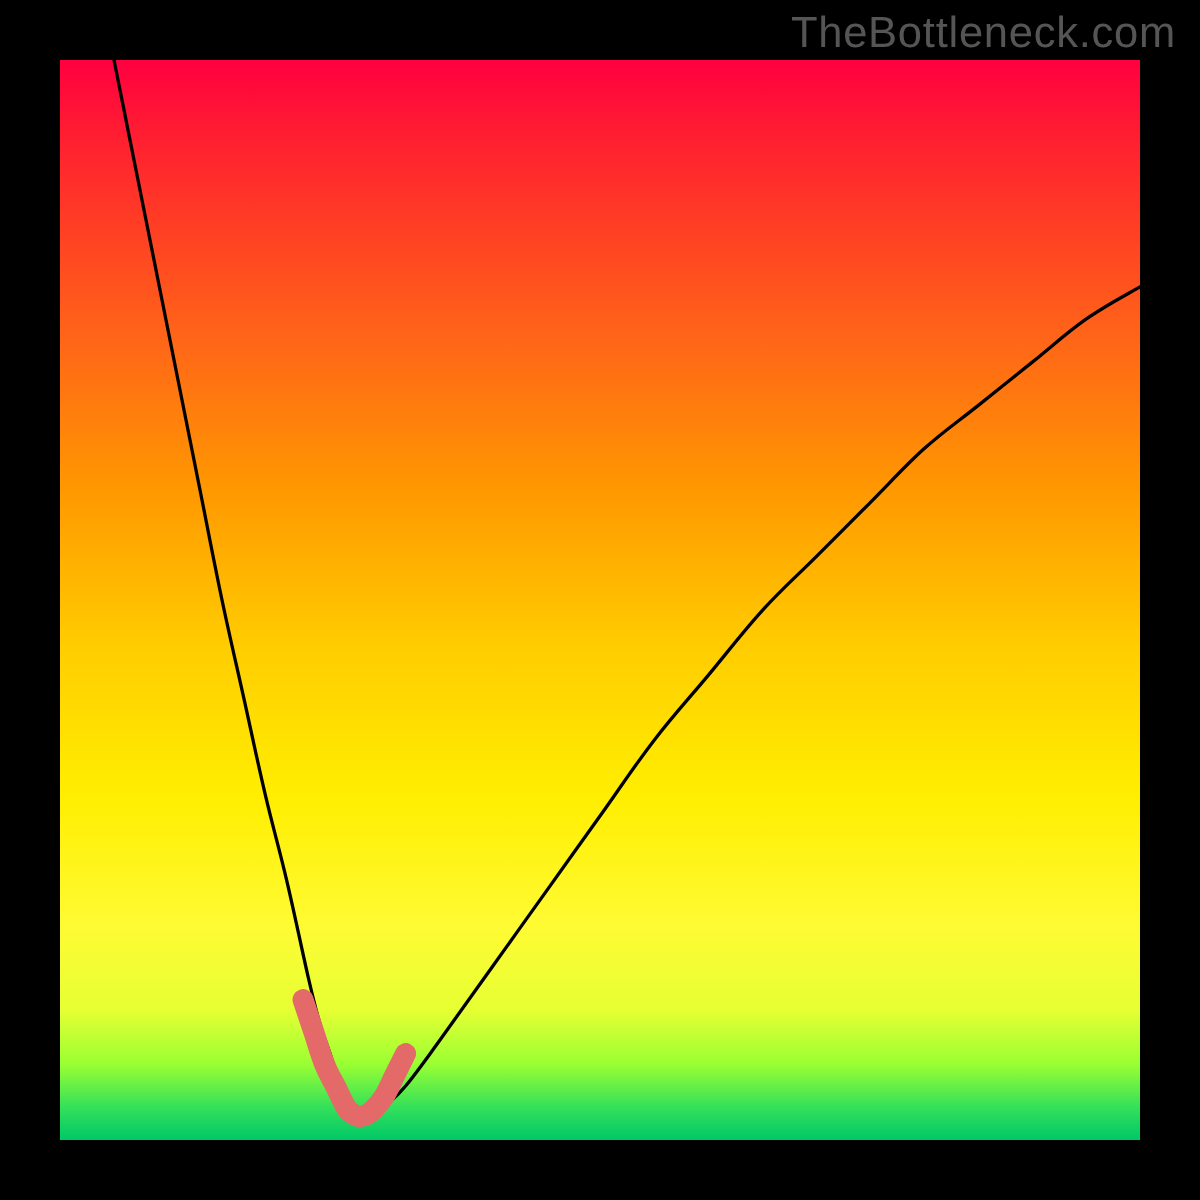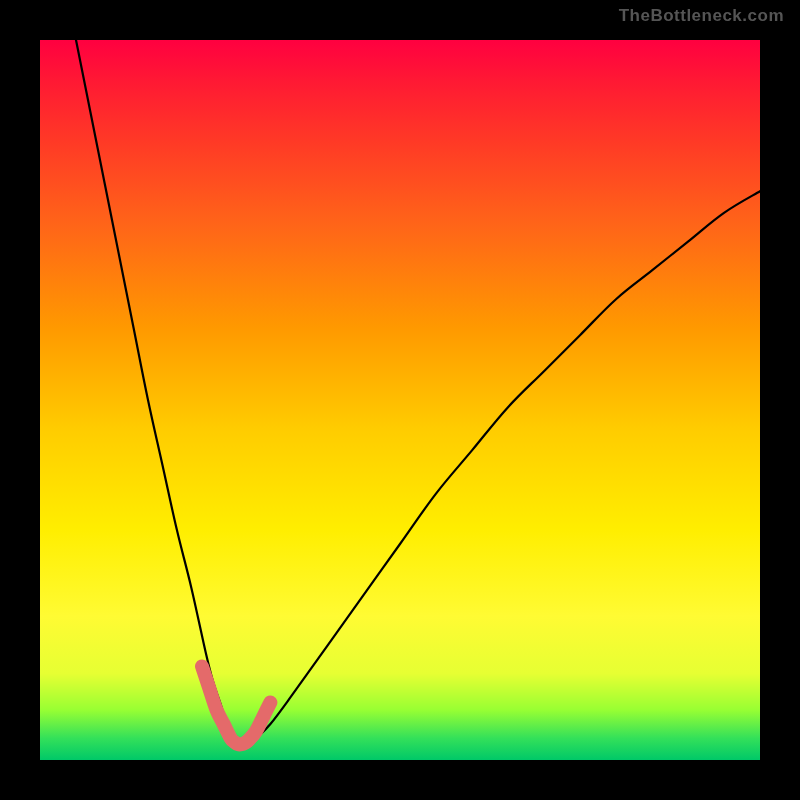"TheBottleneck.com" .watermark { font-size: 17px -> 29px; font-weight: 700 -> 400 }
